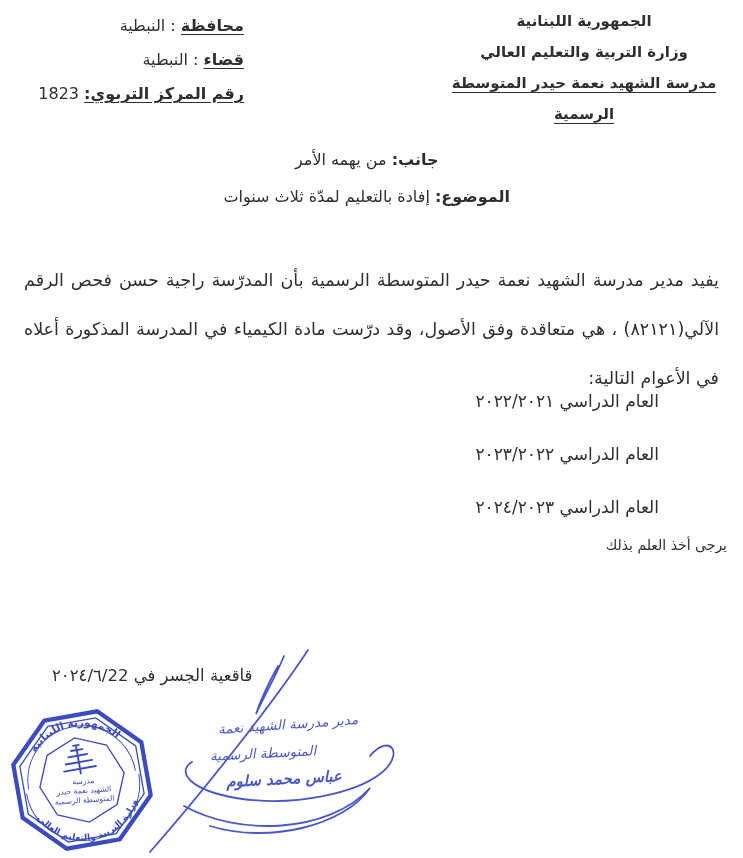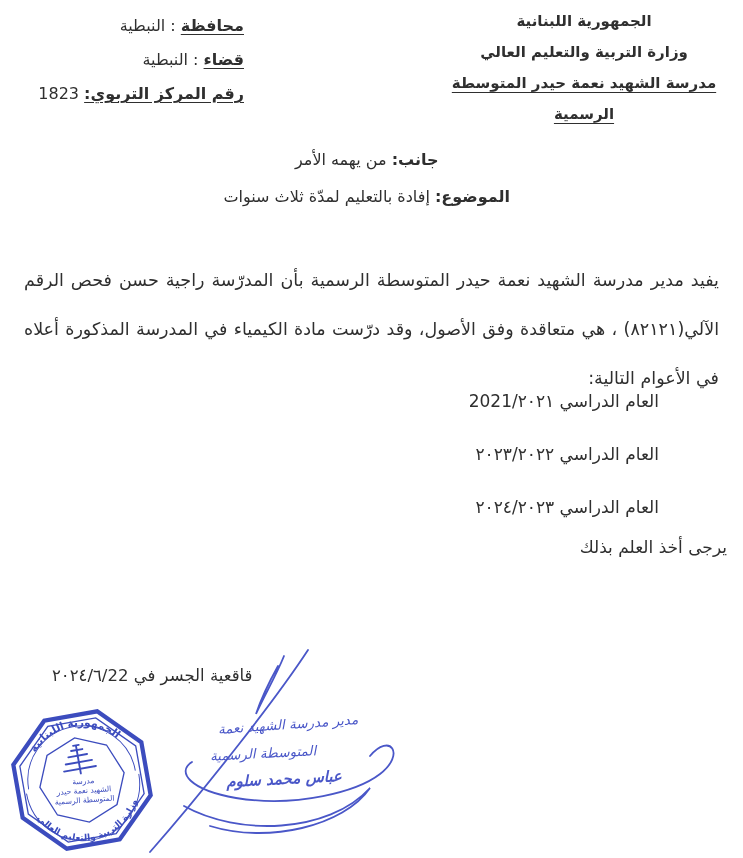"العام الدراسي 2021/٢٠٢١" div.yr { text: 2021/٢٠٢١ -> ٢٠٢٢/٢٠٢١ }
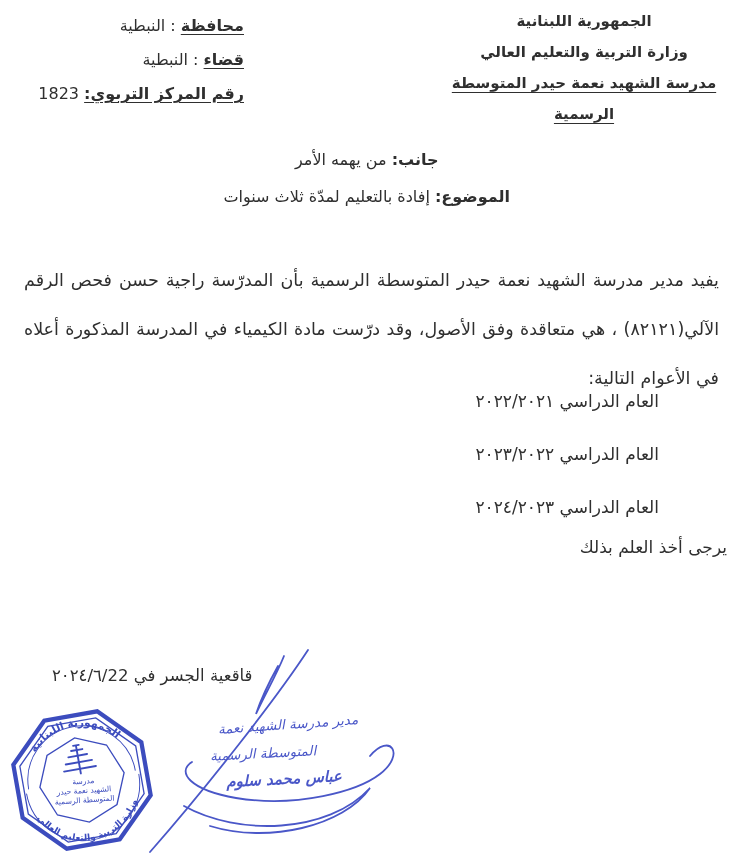"يرجى أخذ العلم بذلك" .closing { font-size: 17px -> 14px }
